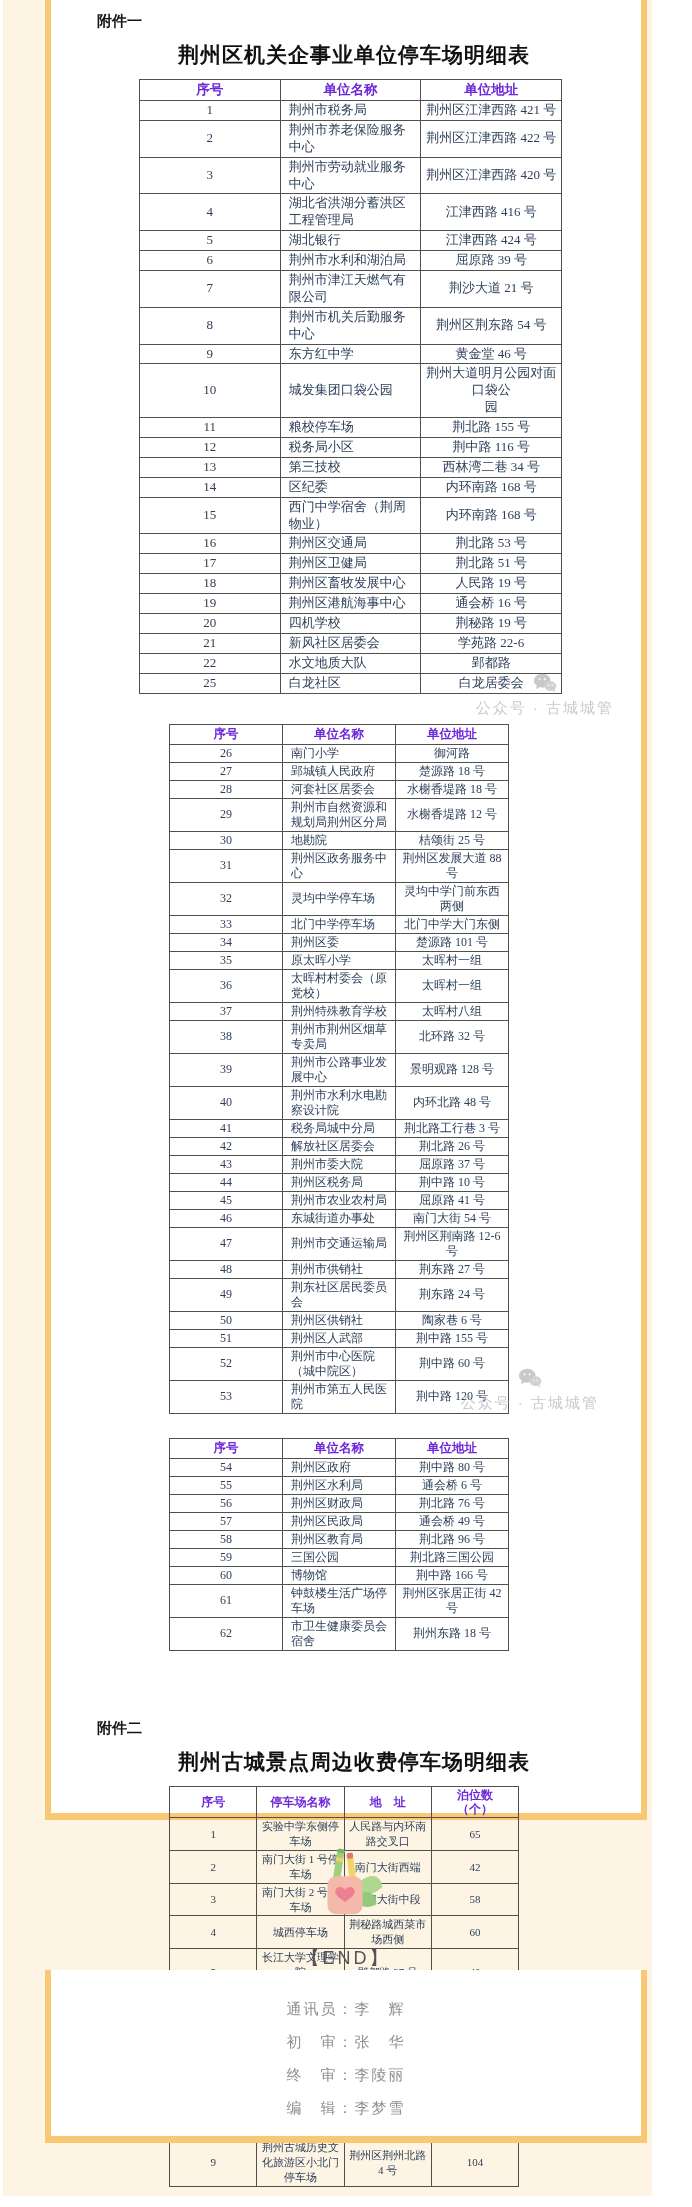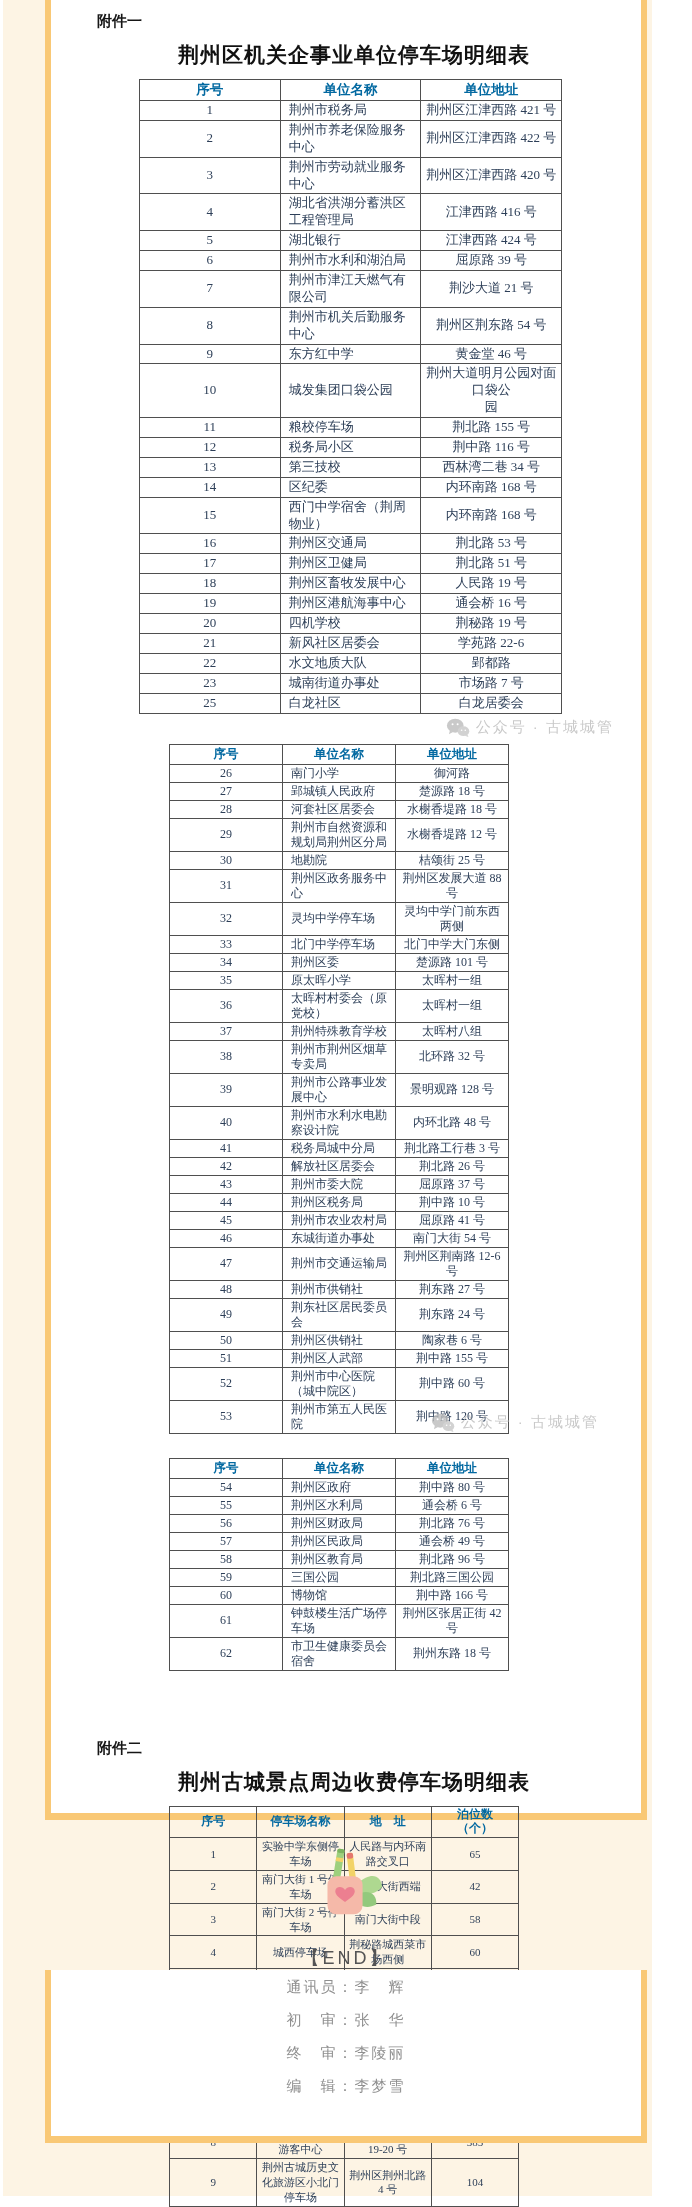"序号" th { color: #0369a1 -> #6d28d9; font-family: Liberation Mono, monospace -> Liberation Serif, serif }
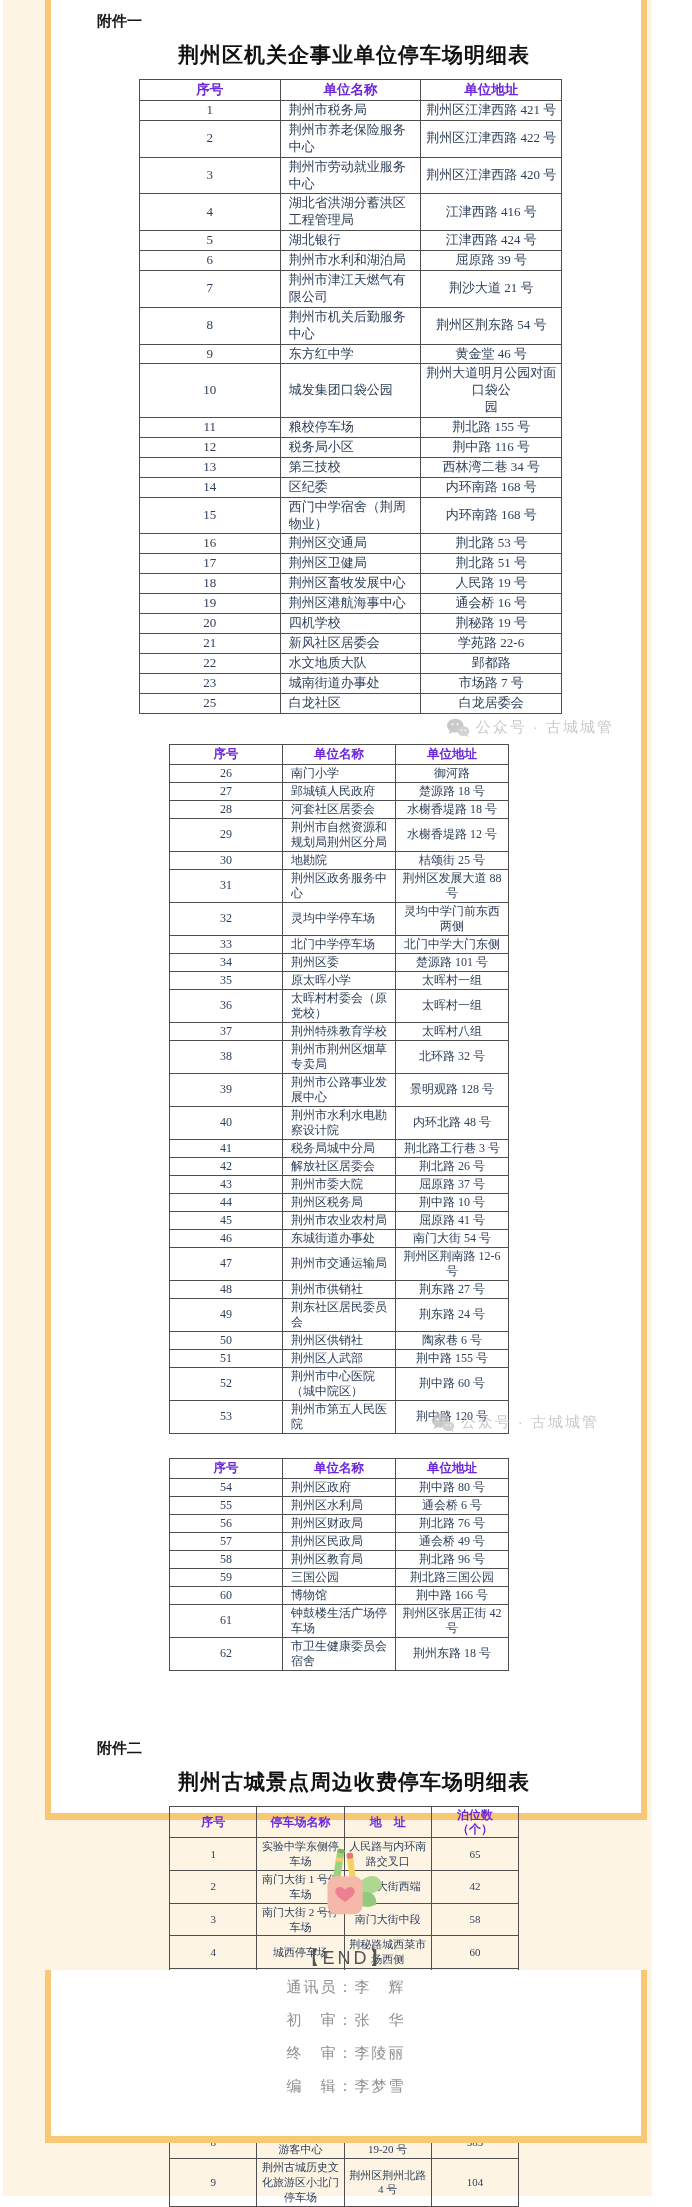"23" tr { html: <tr> <td>23</td> <td>城南街道办事处</td> <td>市场路 7 号</td> </tr> -> none }
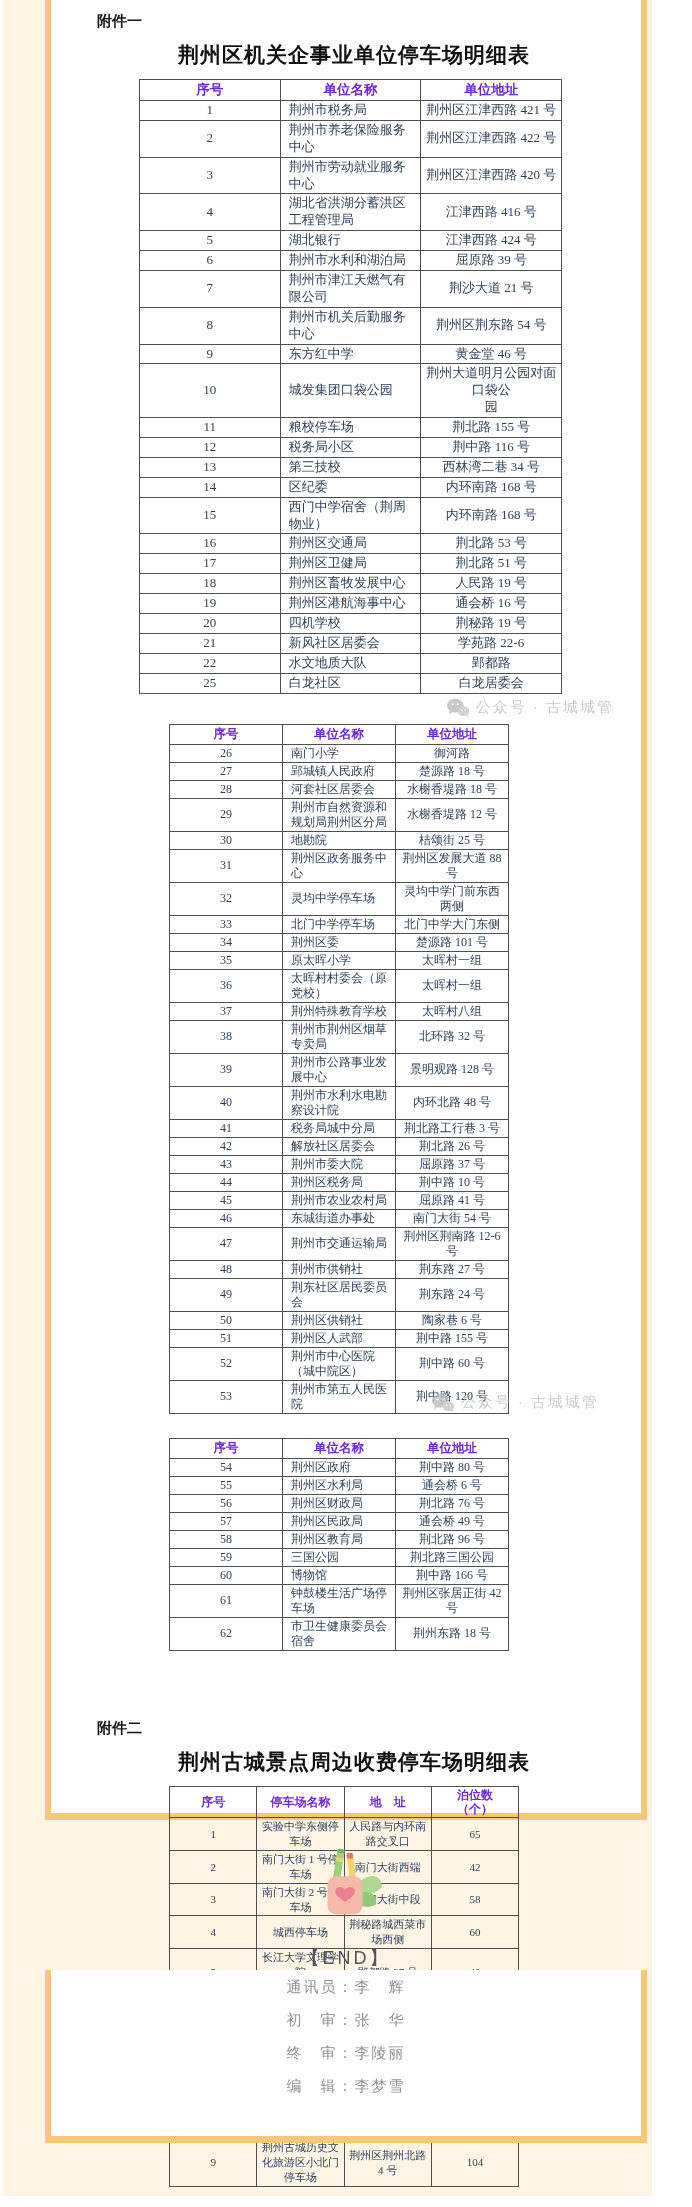"公众号 · 古城城管" .watermark { flex-direction: none -> column }
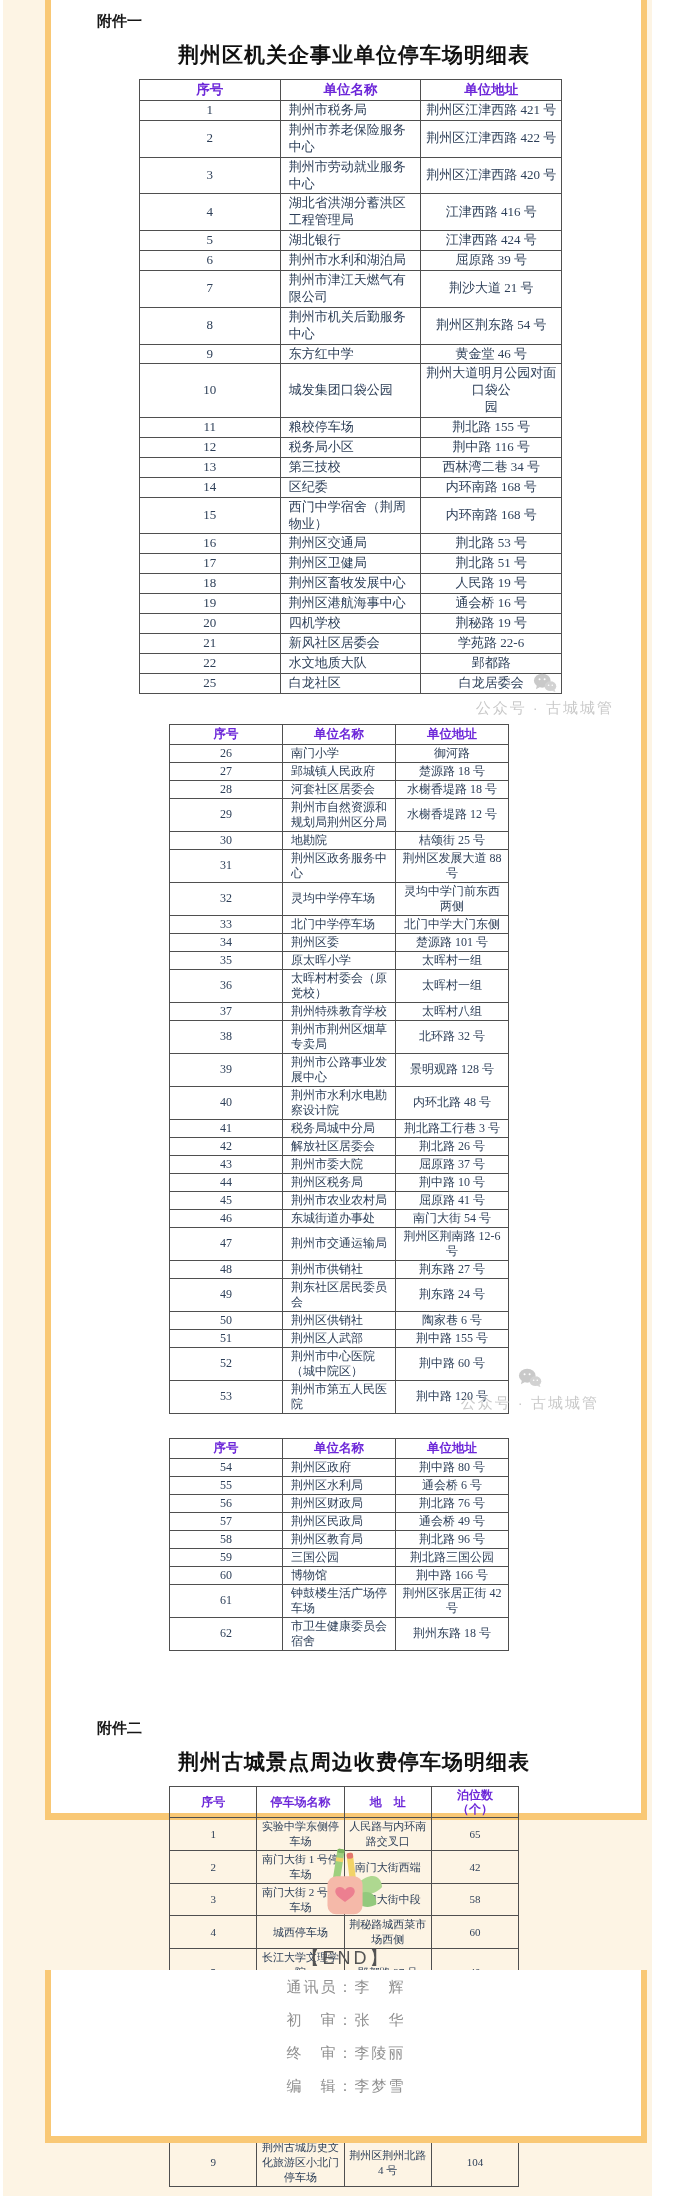"通讯员：李 辉" .credits { padding-top: none -> 22px }
